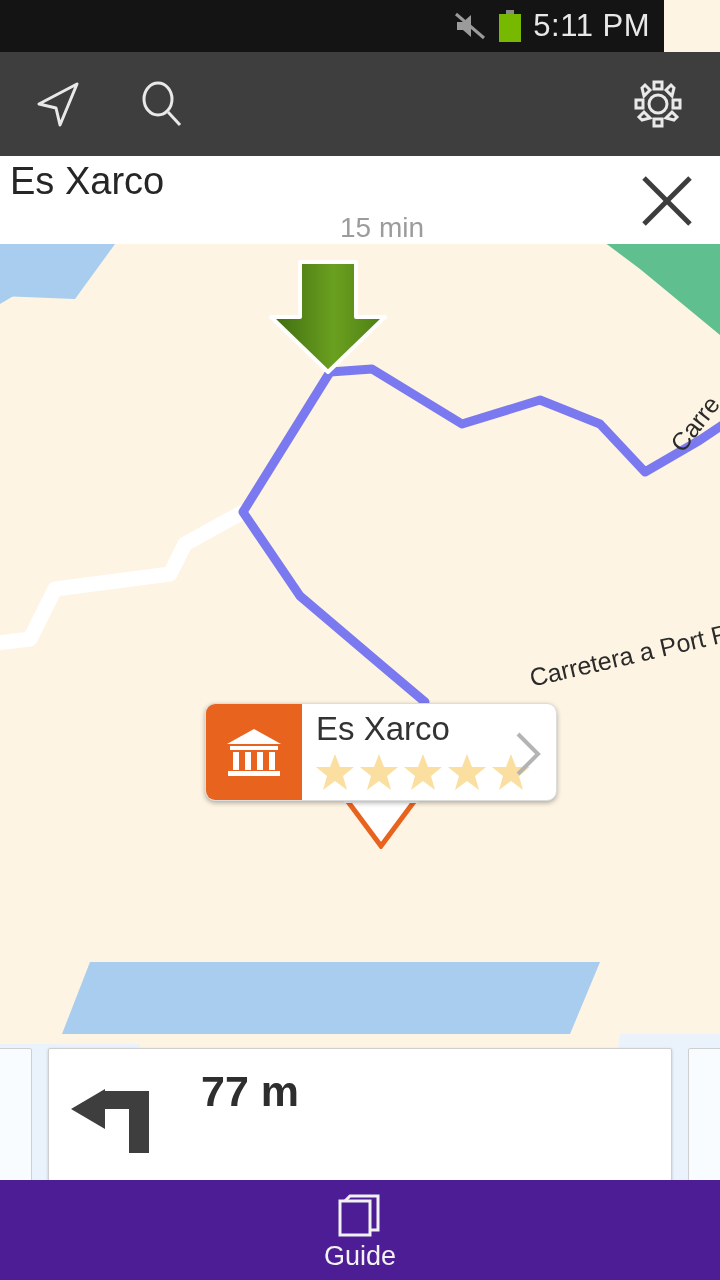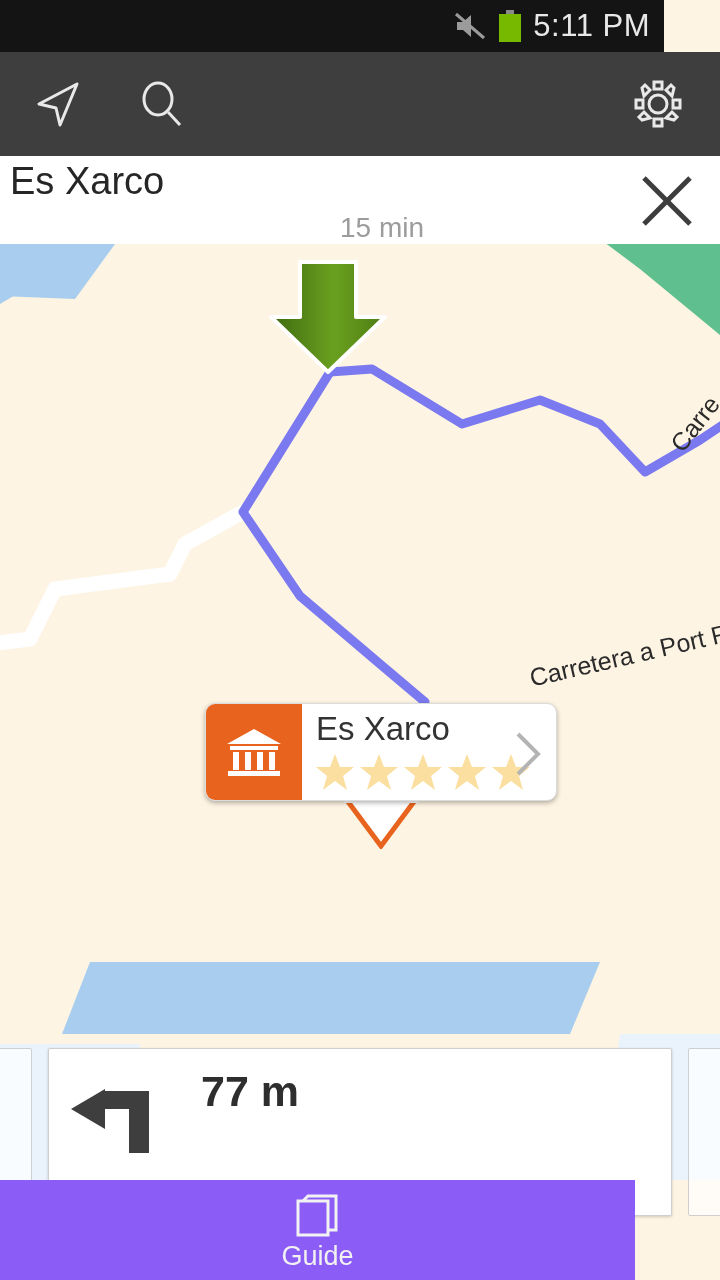"Guide" .bottomnav { background: #8b5cf6 -> #4c1d95; width: 635px -> 720px }
